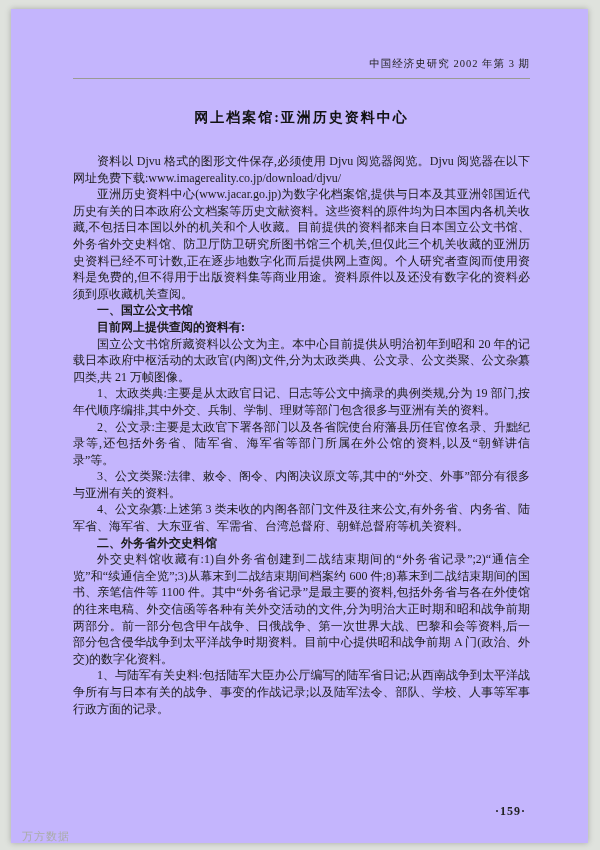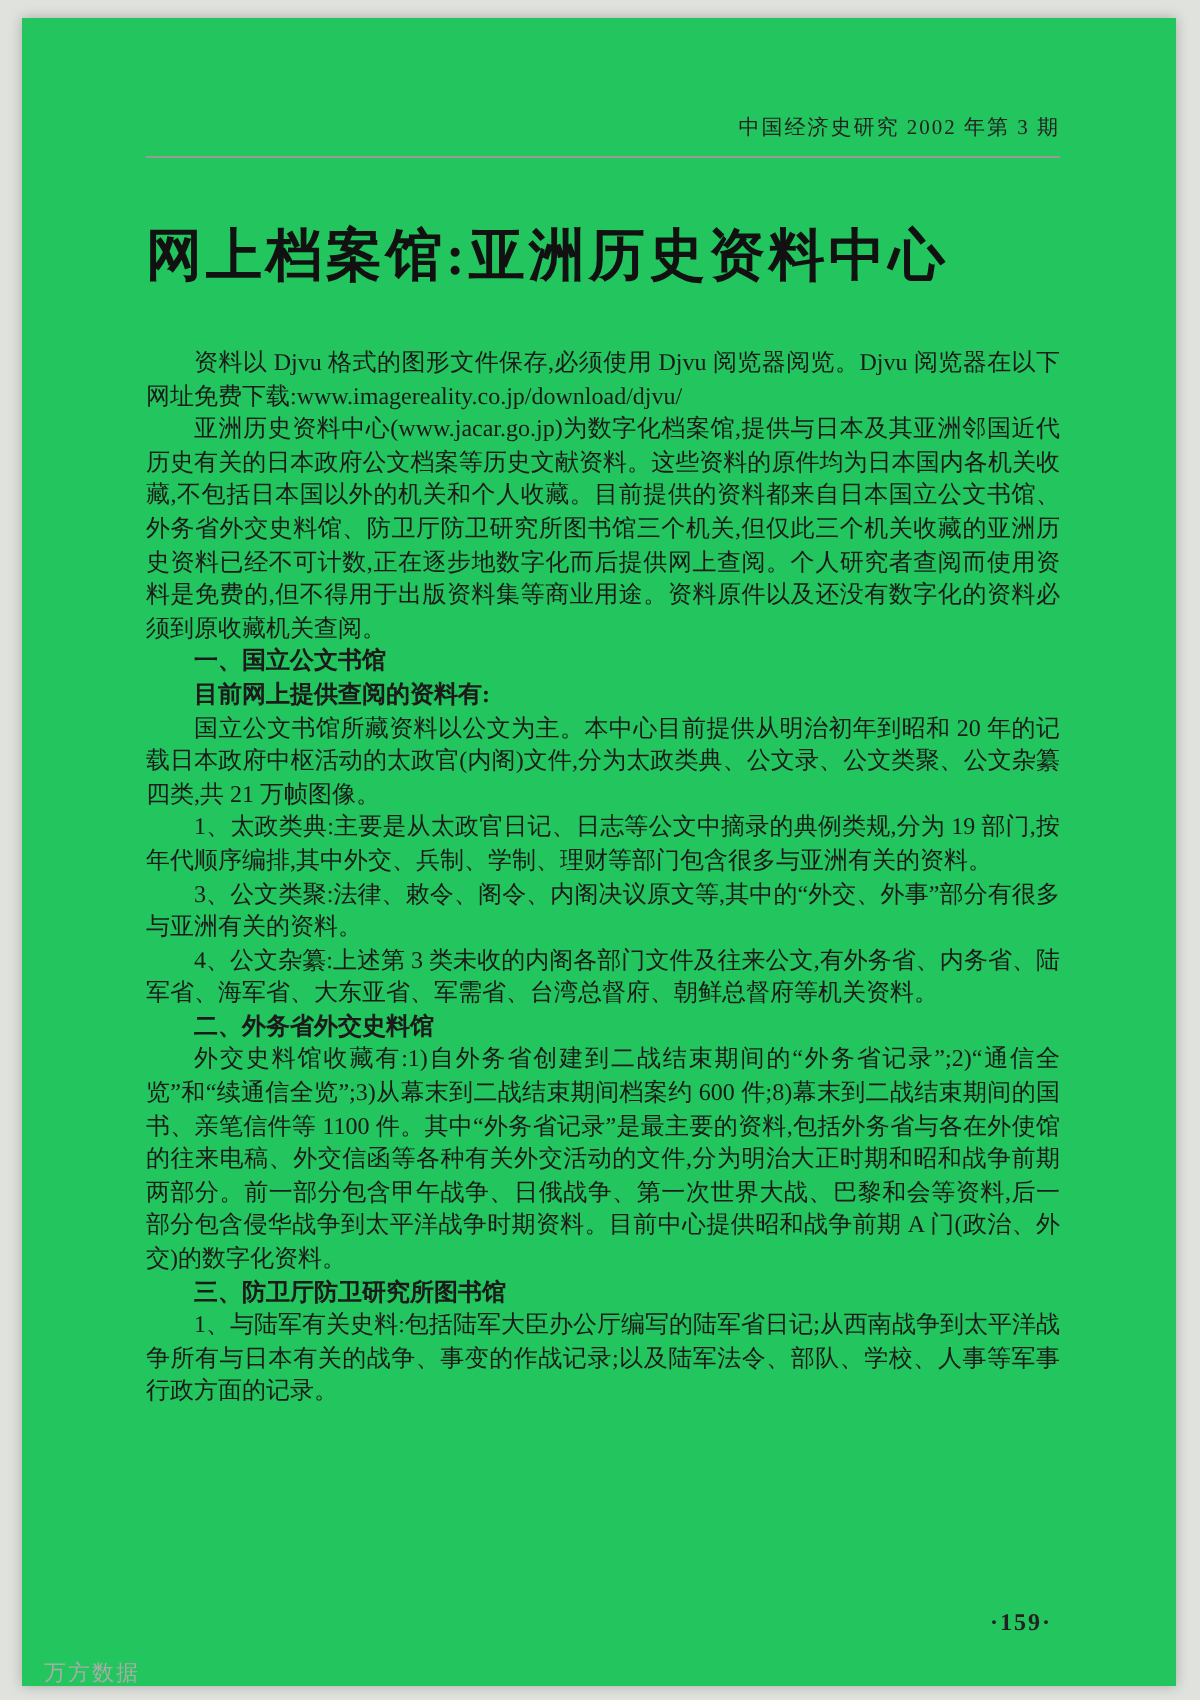"中国经济史研究 2002 年第 3 期" .page { background: #22c55e -> #c4b5fd }
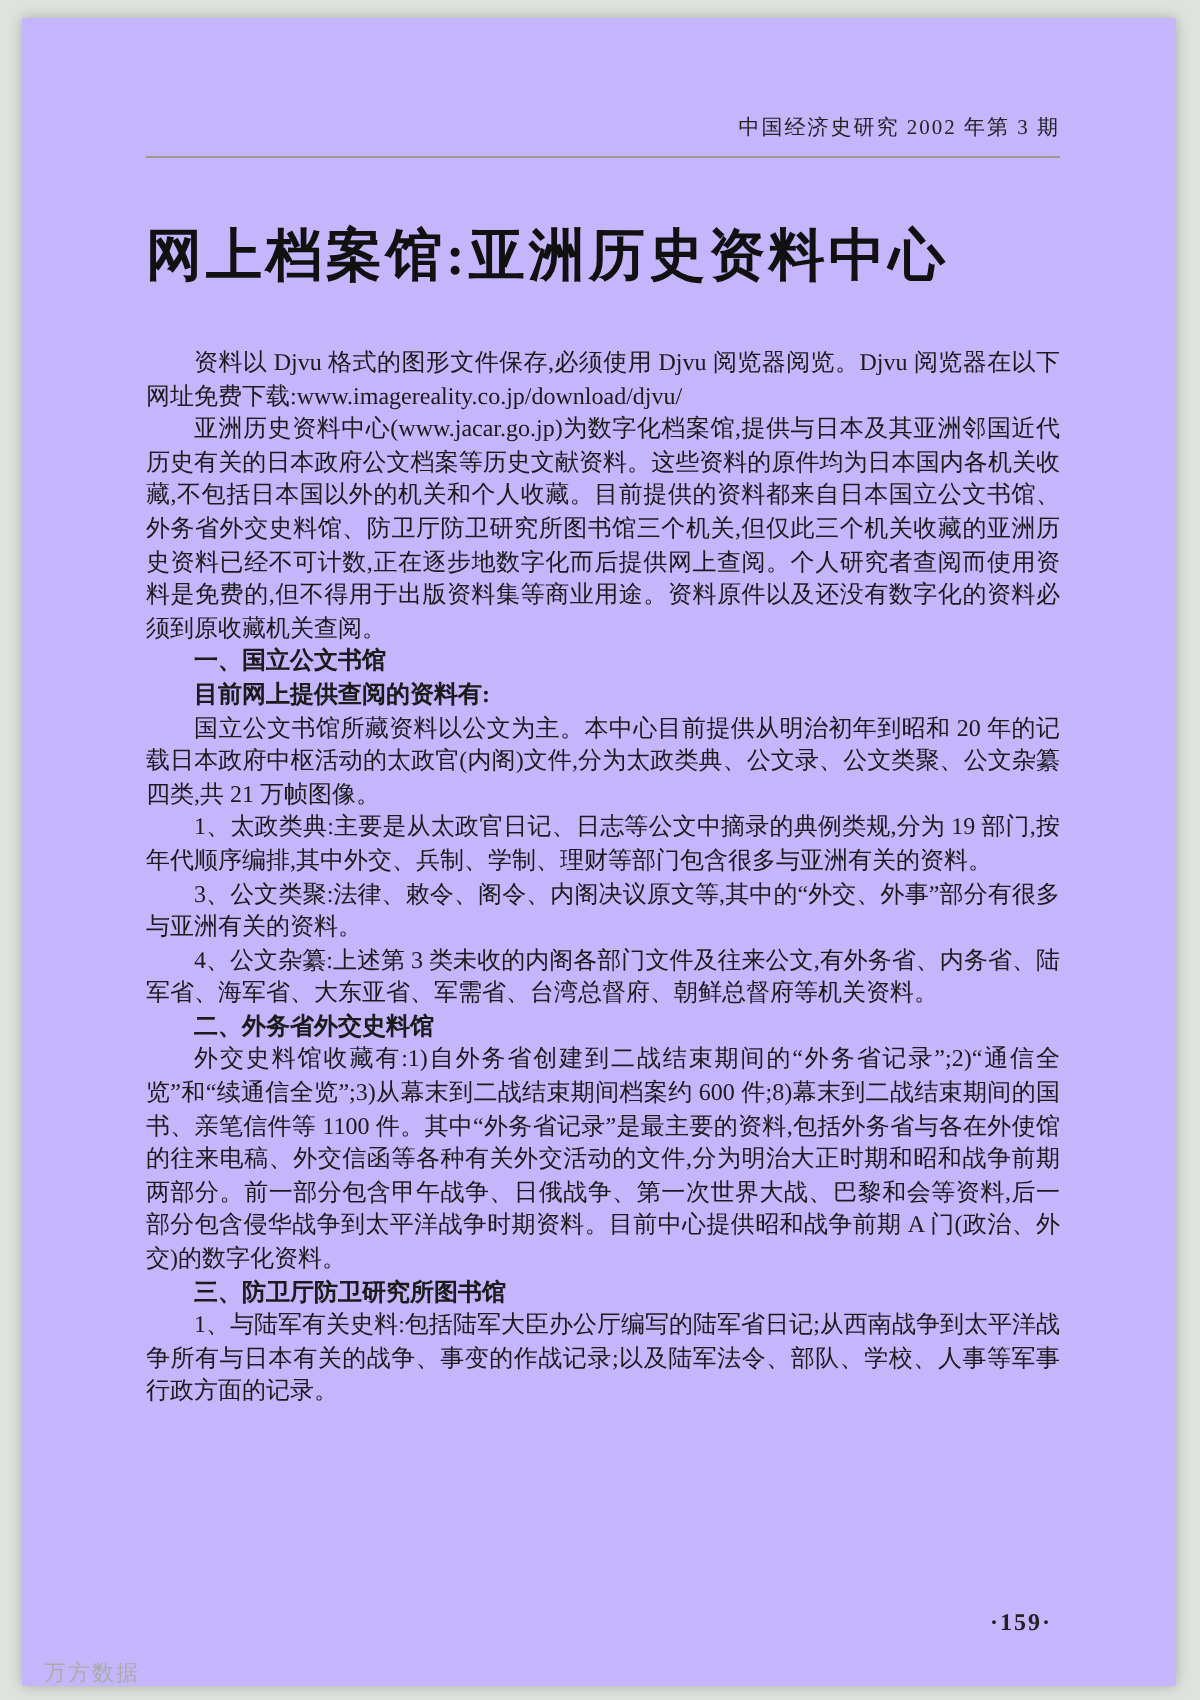"网上档案馆:亚洲历史资料中心" .doc-title { font-size: 28px -> 14px; text-align: left -> center }
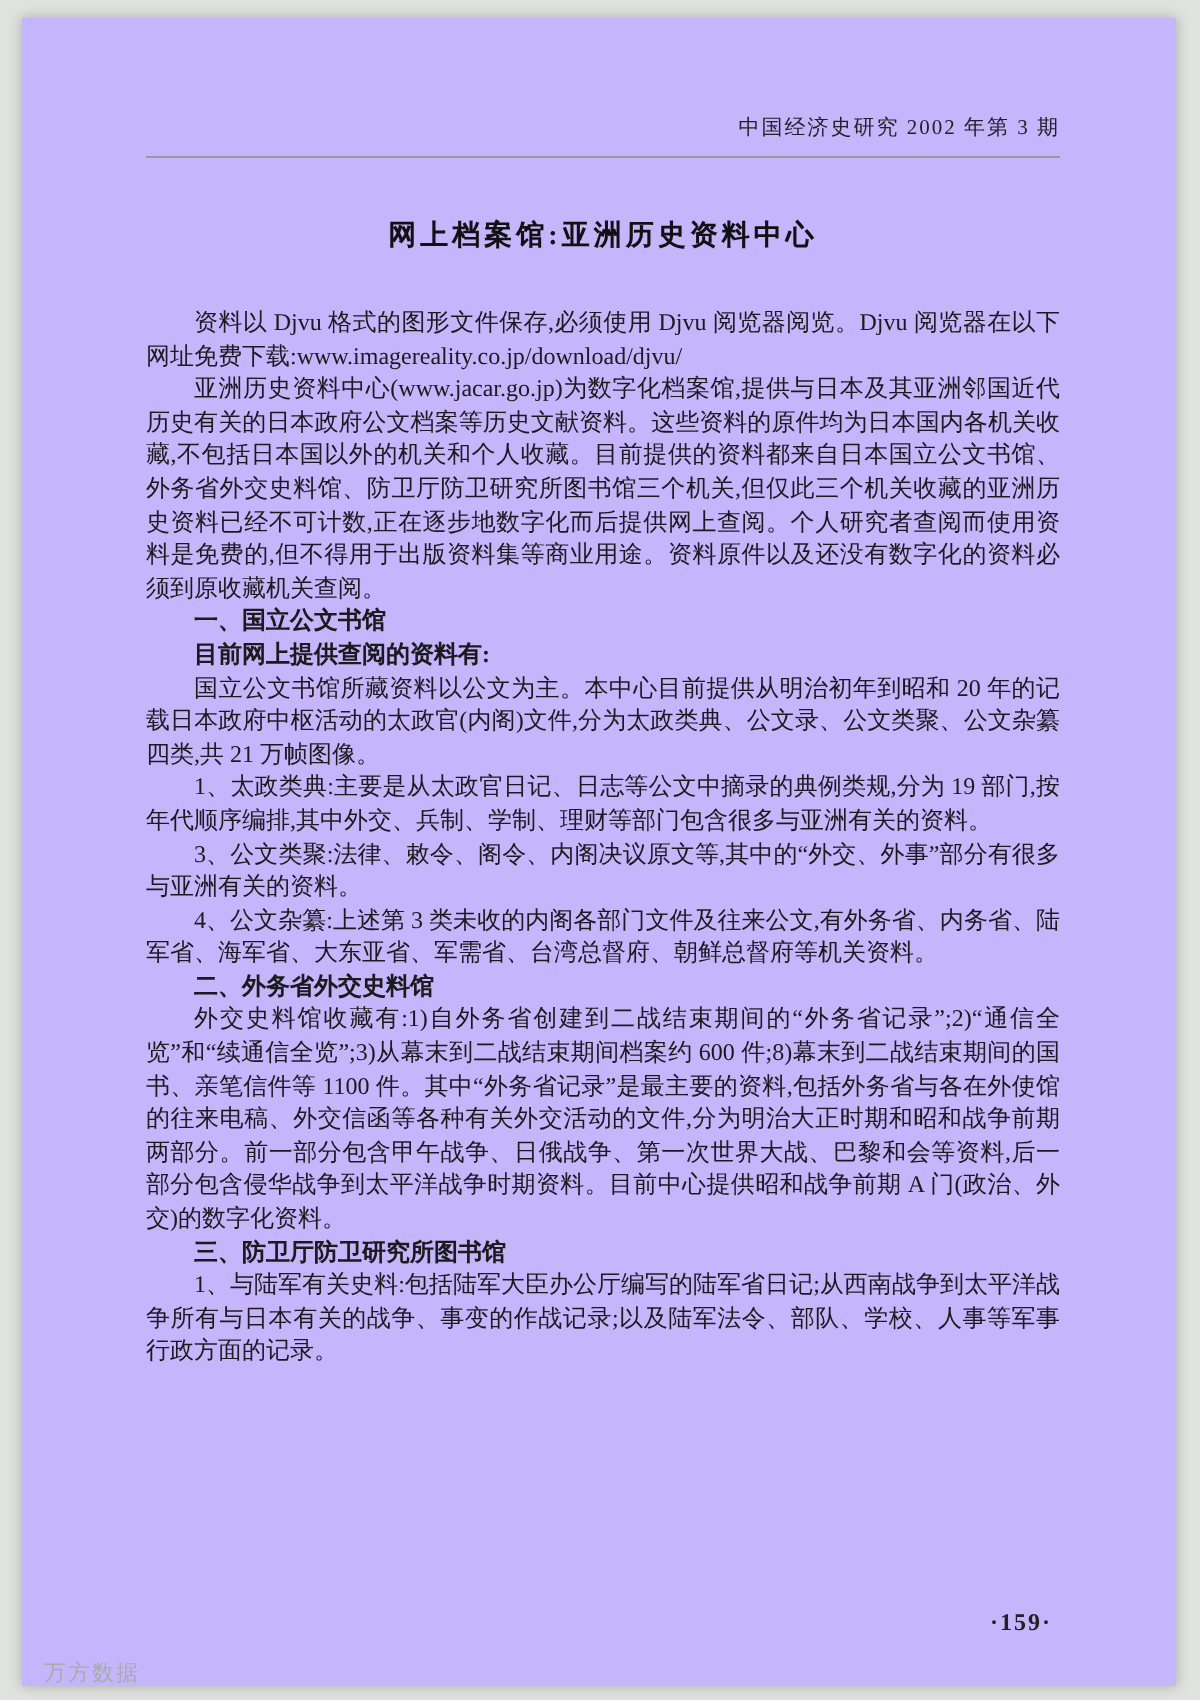"2、公文录:主要是太政官下署各部门以及各省院使台府藩县历任官僚名录、升黜纪录等," p.para { html: none -> <p>2、公文录:主要是太政官下署各部门以及各省院使台府藩县历任官僚名录、升黜纪录等,还包括外务省、陆军省、海军省等部门所属在外公馆的资料,以及“朝鲜讲信录”等。</p> }
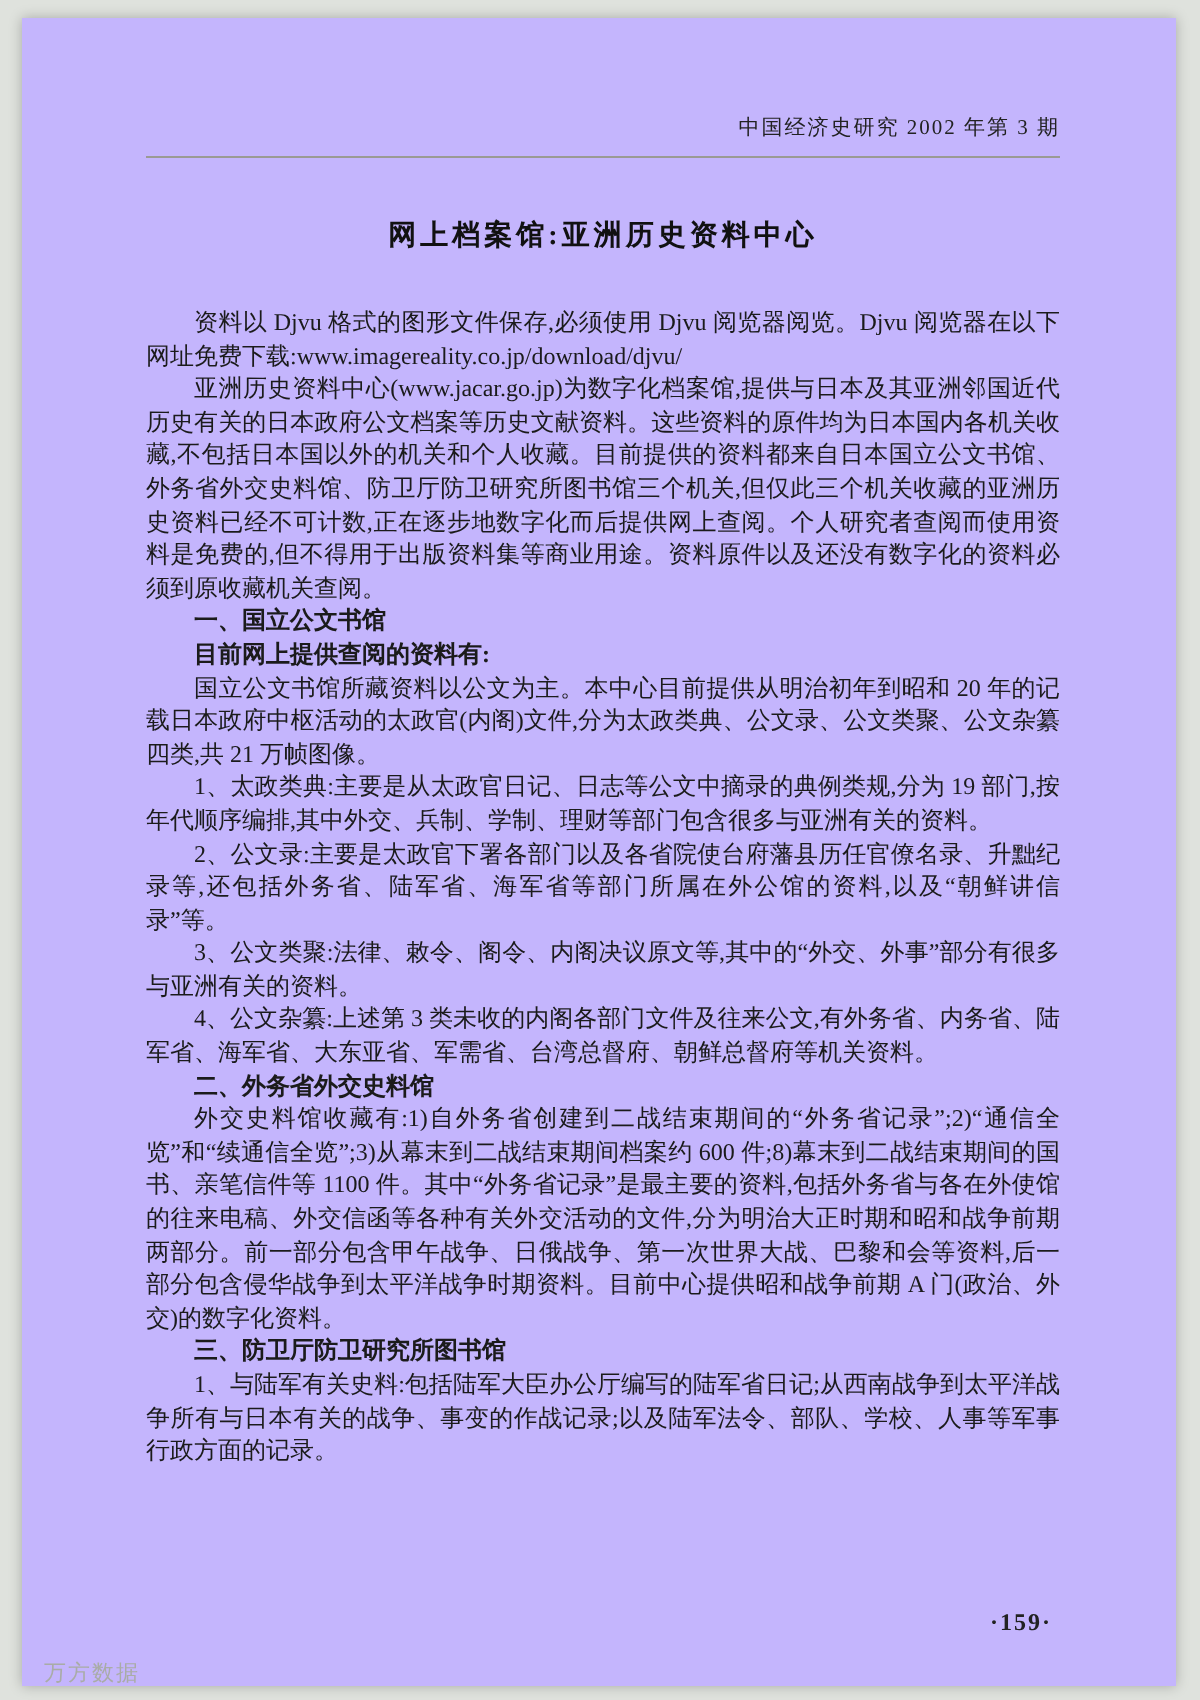"三、防卫厅防卫研究所图书馆" p.heading { html: <p>三、防卫厅防卫研究所图书馆</p> -> none }
